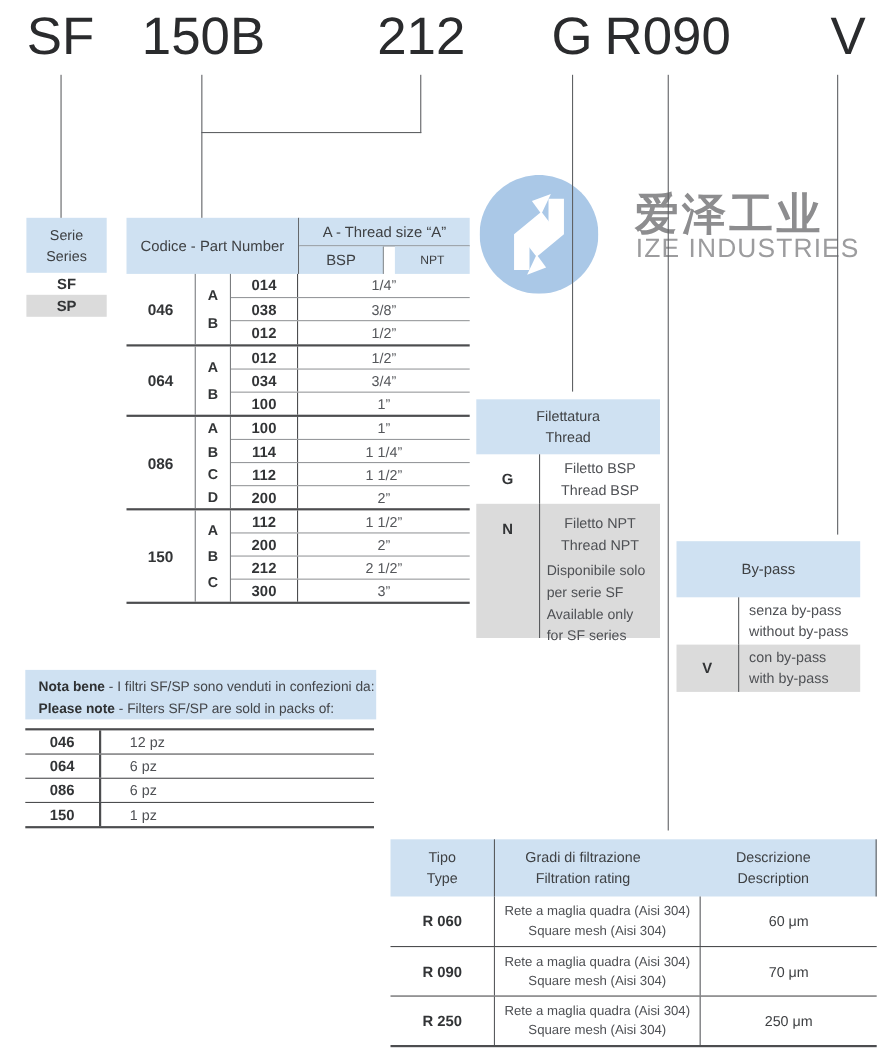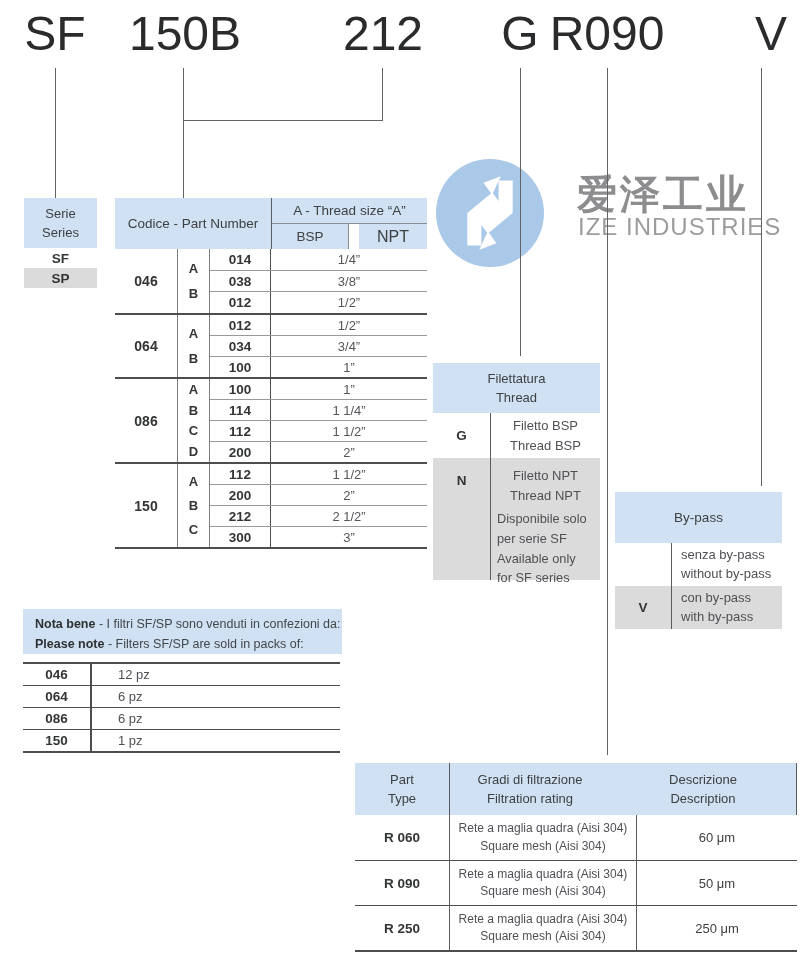"NPT" .pth-npt { font-size: 16px -> 11px }
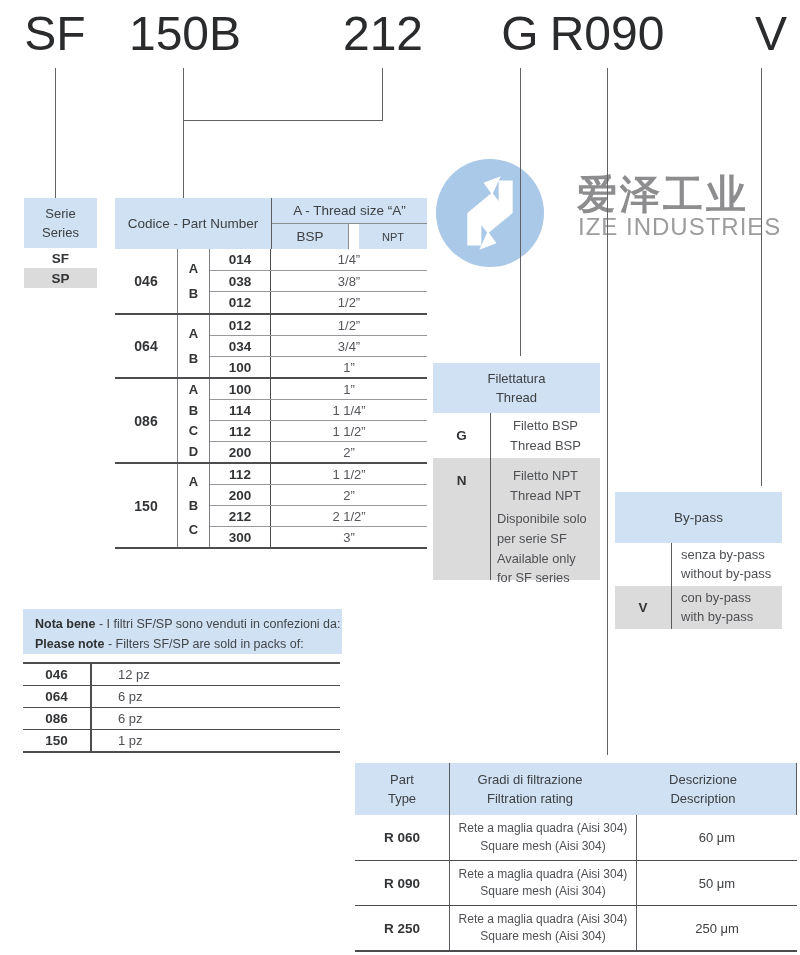"Part" div.bt-h { text: Part -> Tipo }
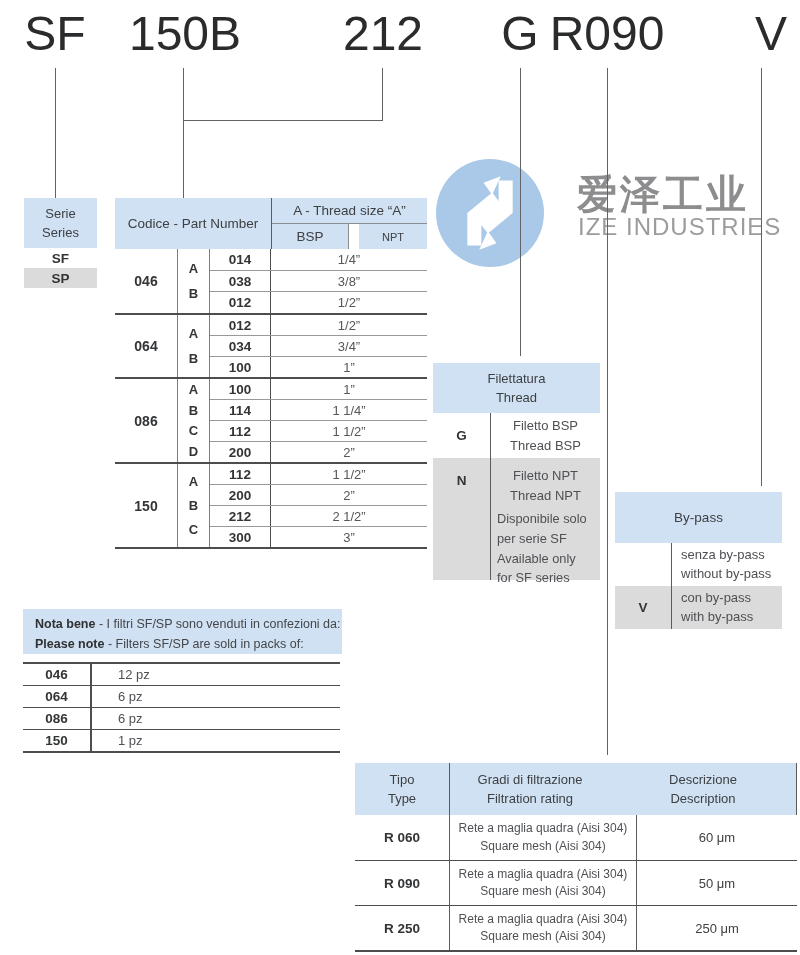"50 μm" div.bt-rating { text: 50 -> 70 }
